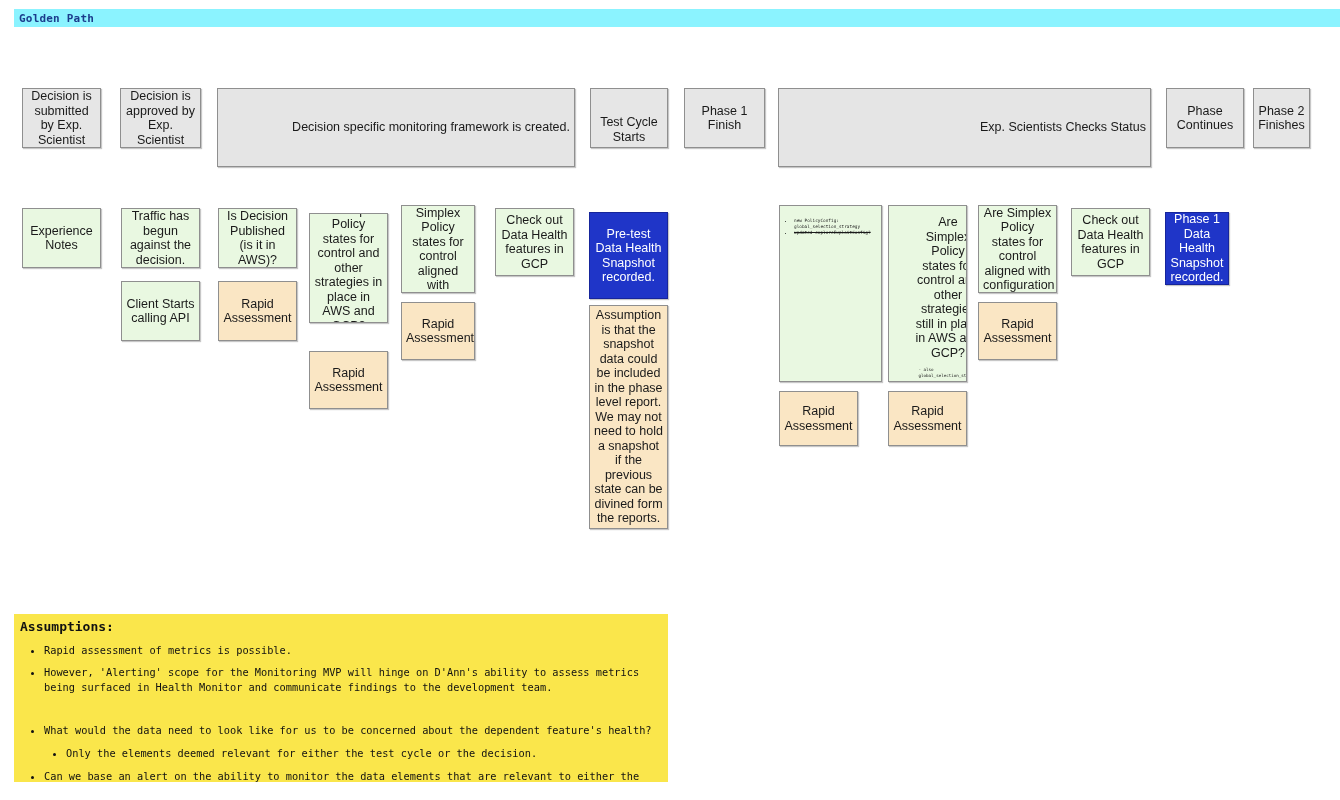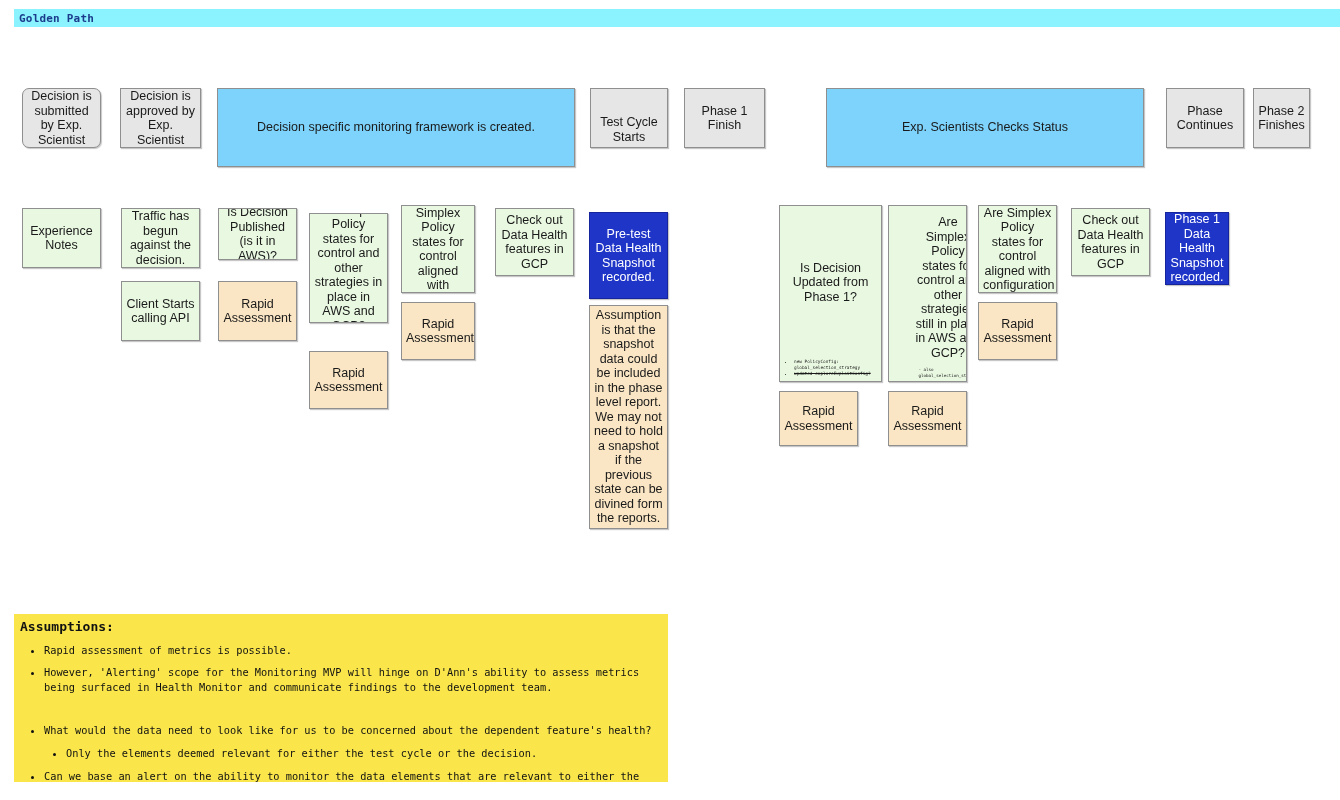"Decision is submitted by Exp." div.box { border-radius: 7px -> none }
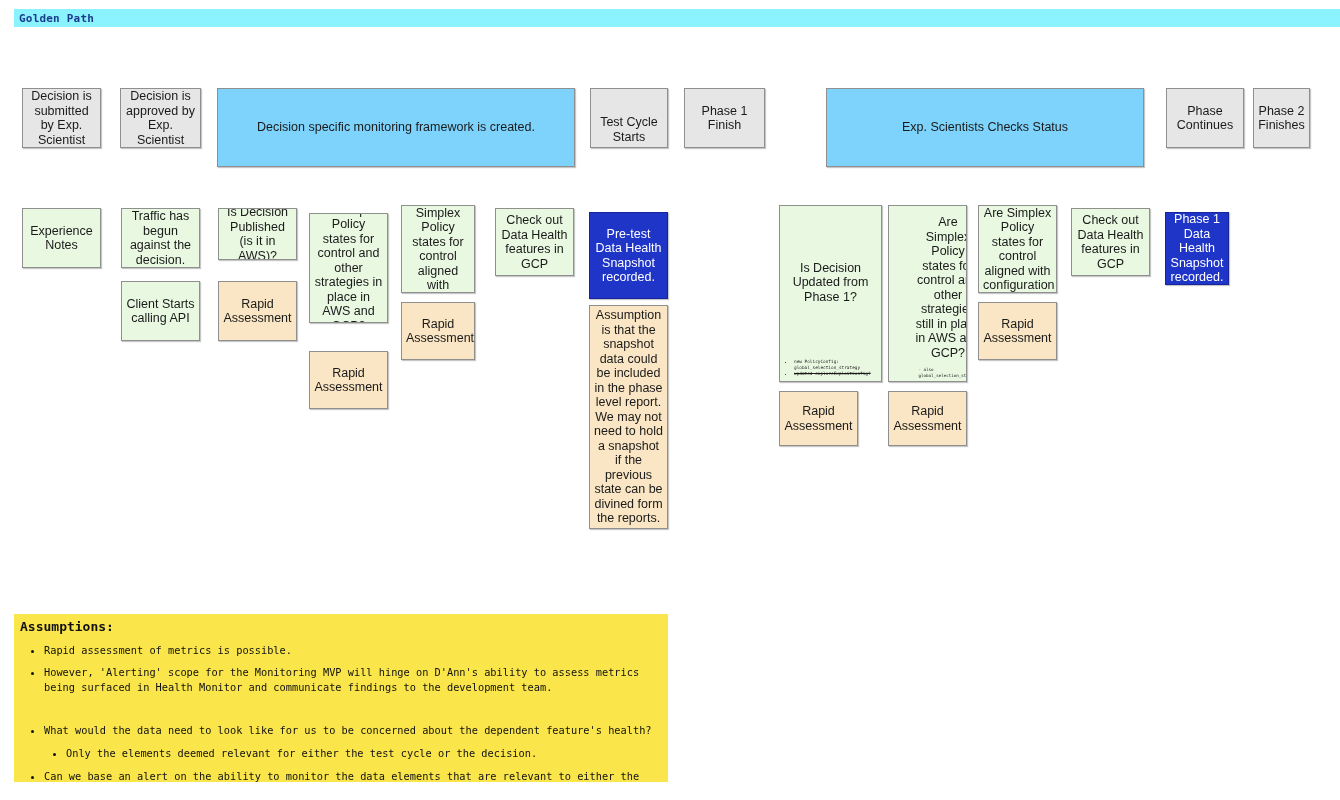"Decision specific monitoring framework" .box.yellow { background: #7dd3fc -> #e5e5e5; text-align: none -> right }
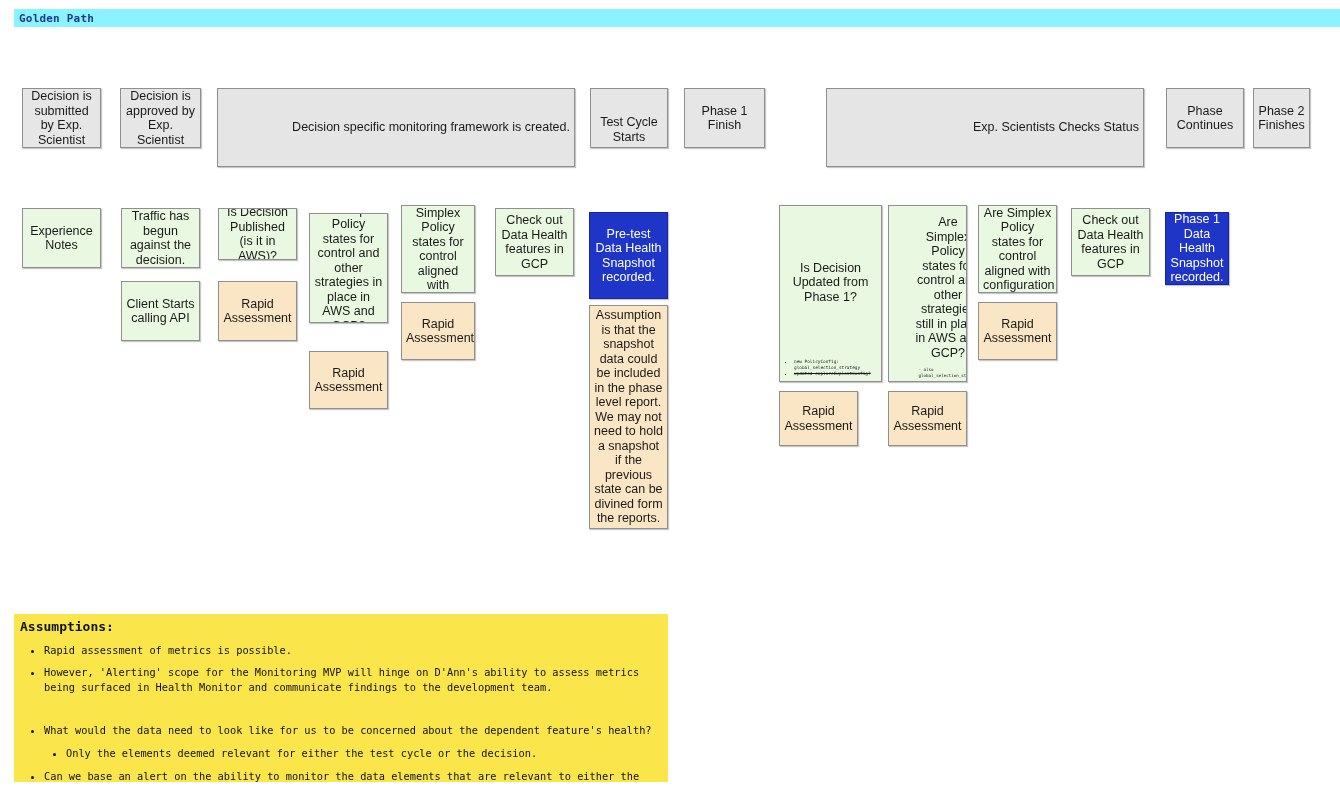"Exp. Scientists Checks Status" div.box { margin-left: 48px -> none; width: 318px -> 373px }
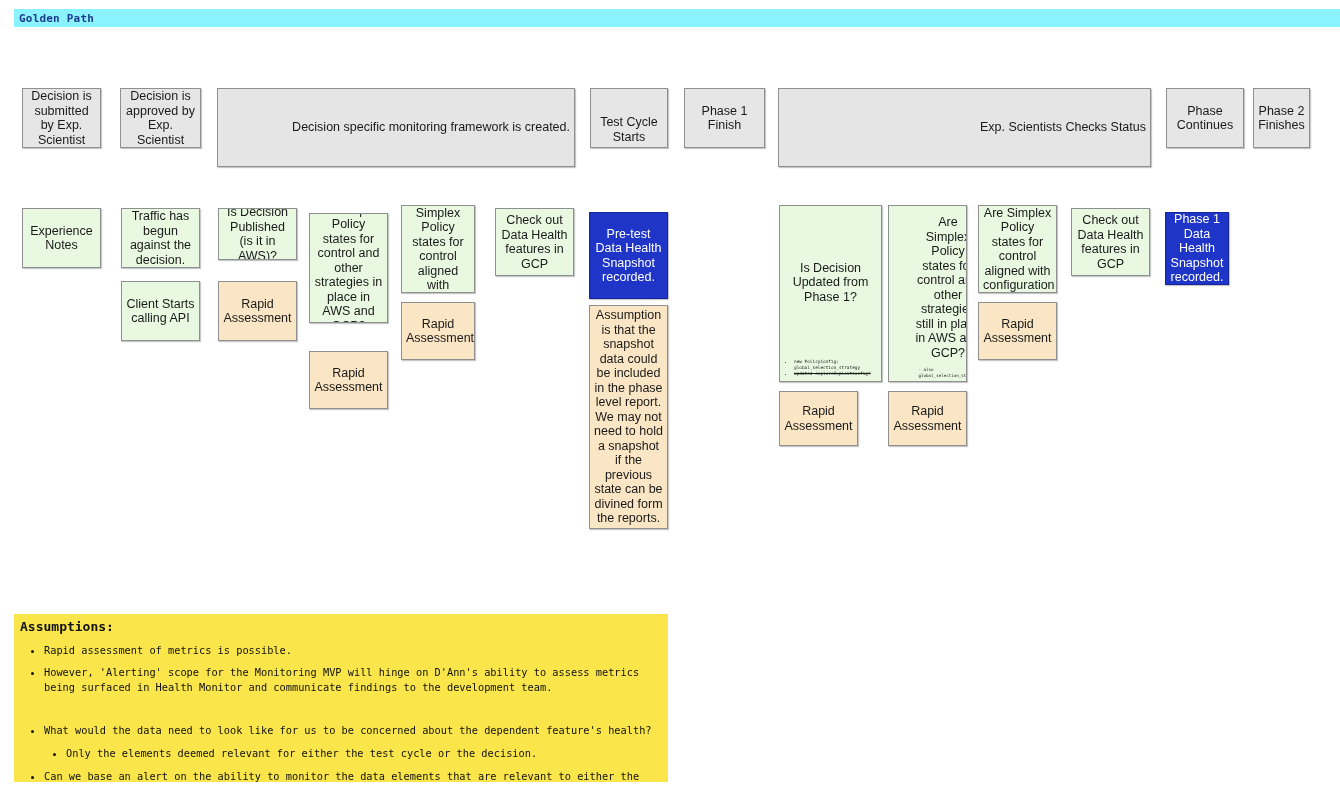"Is Decision Published (is it" div.box { height: 52px -> 60px }
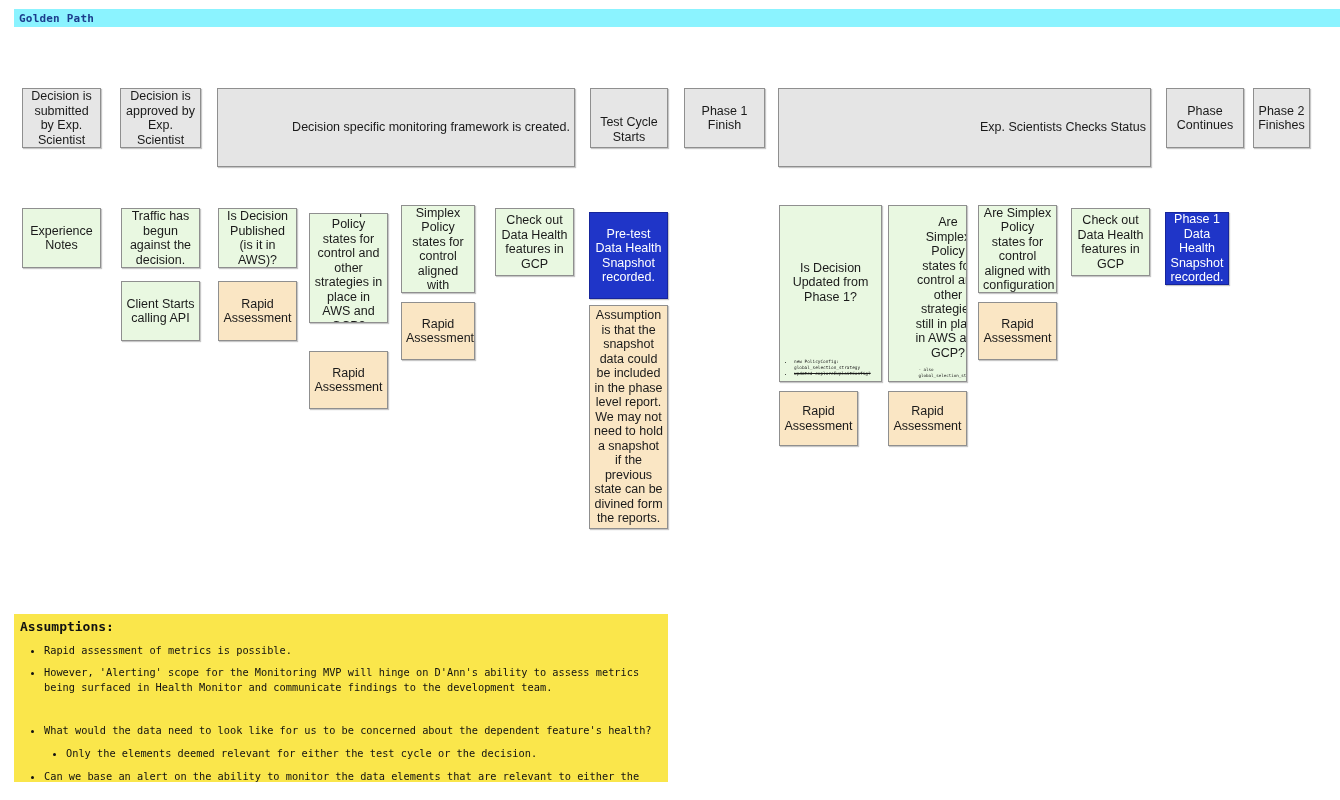"Is Decision Updated from Phase" div { html: <div>Is Decision Updated from Phase 1?</div> -> none }
